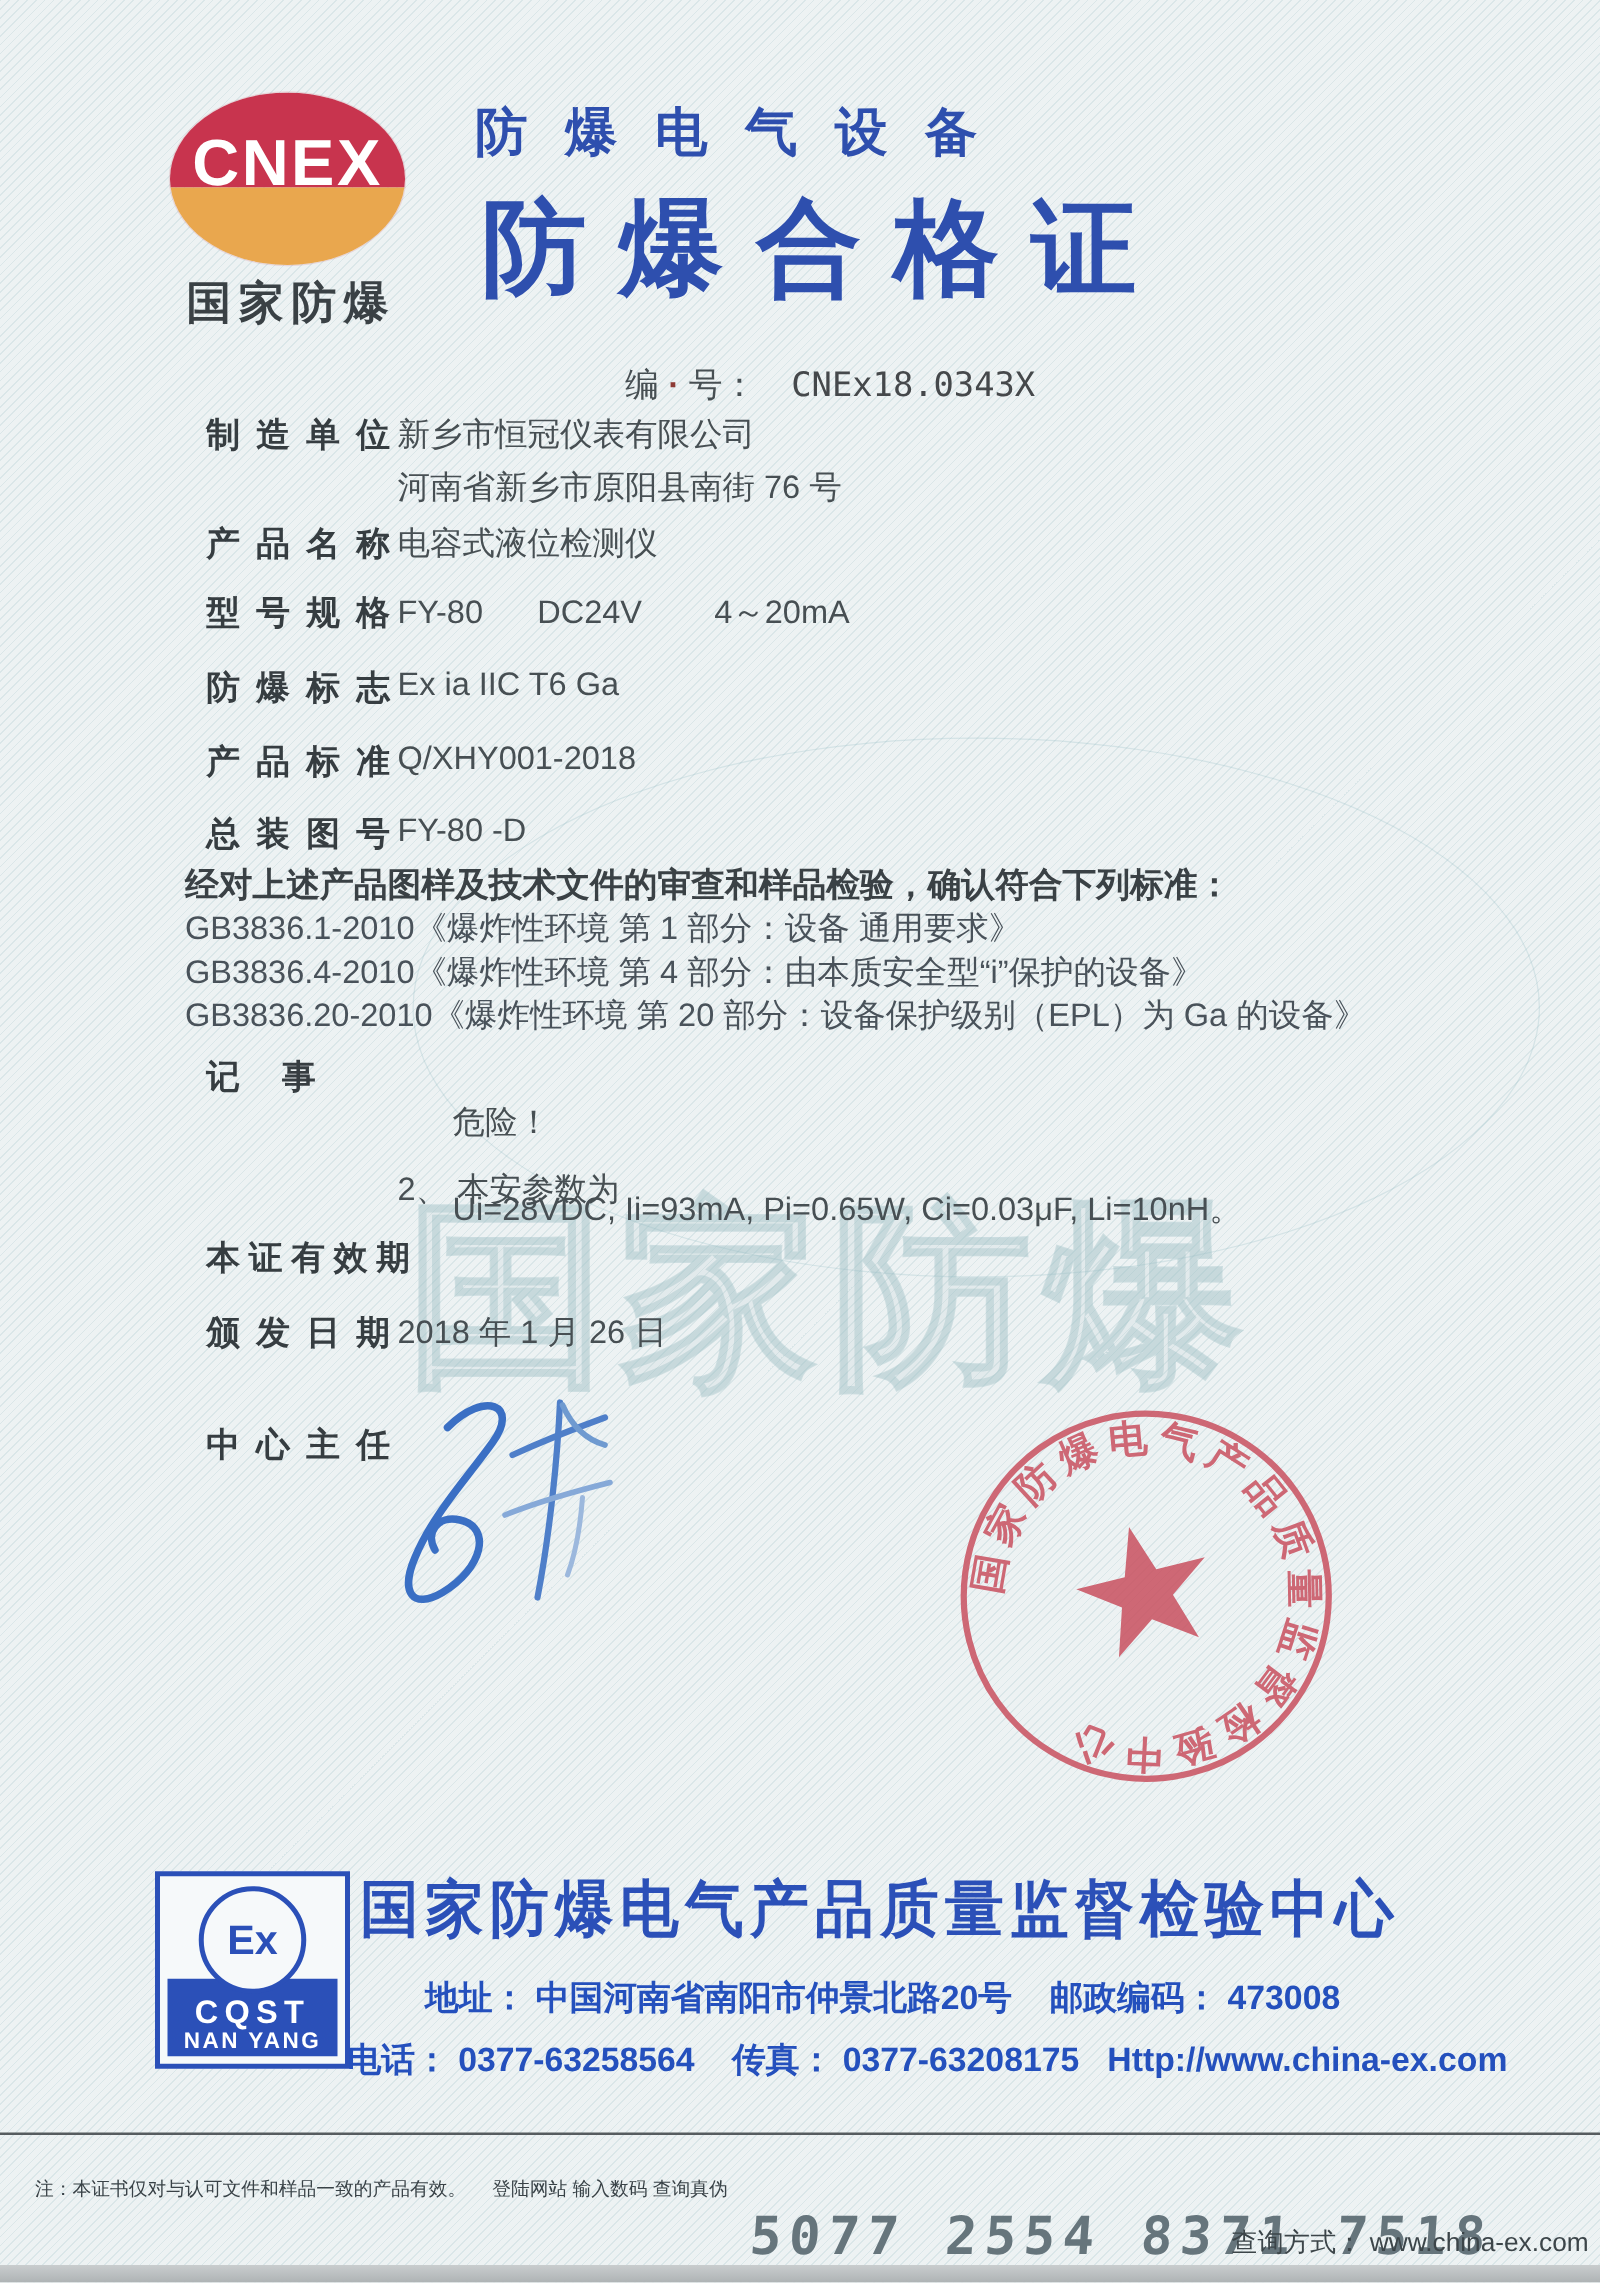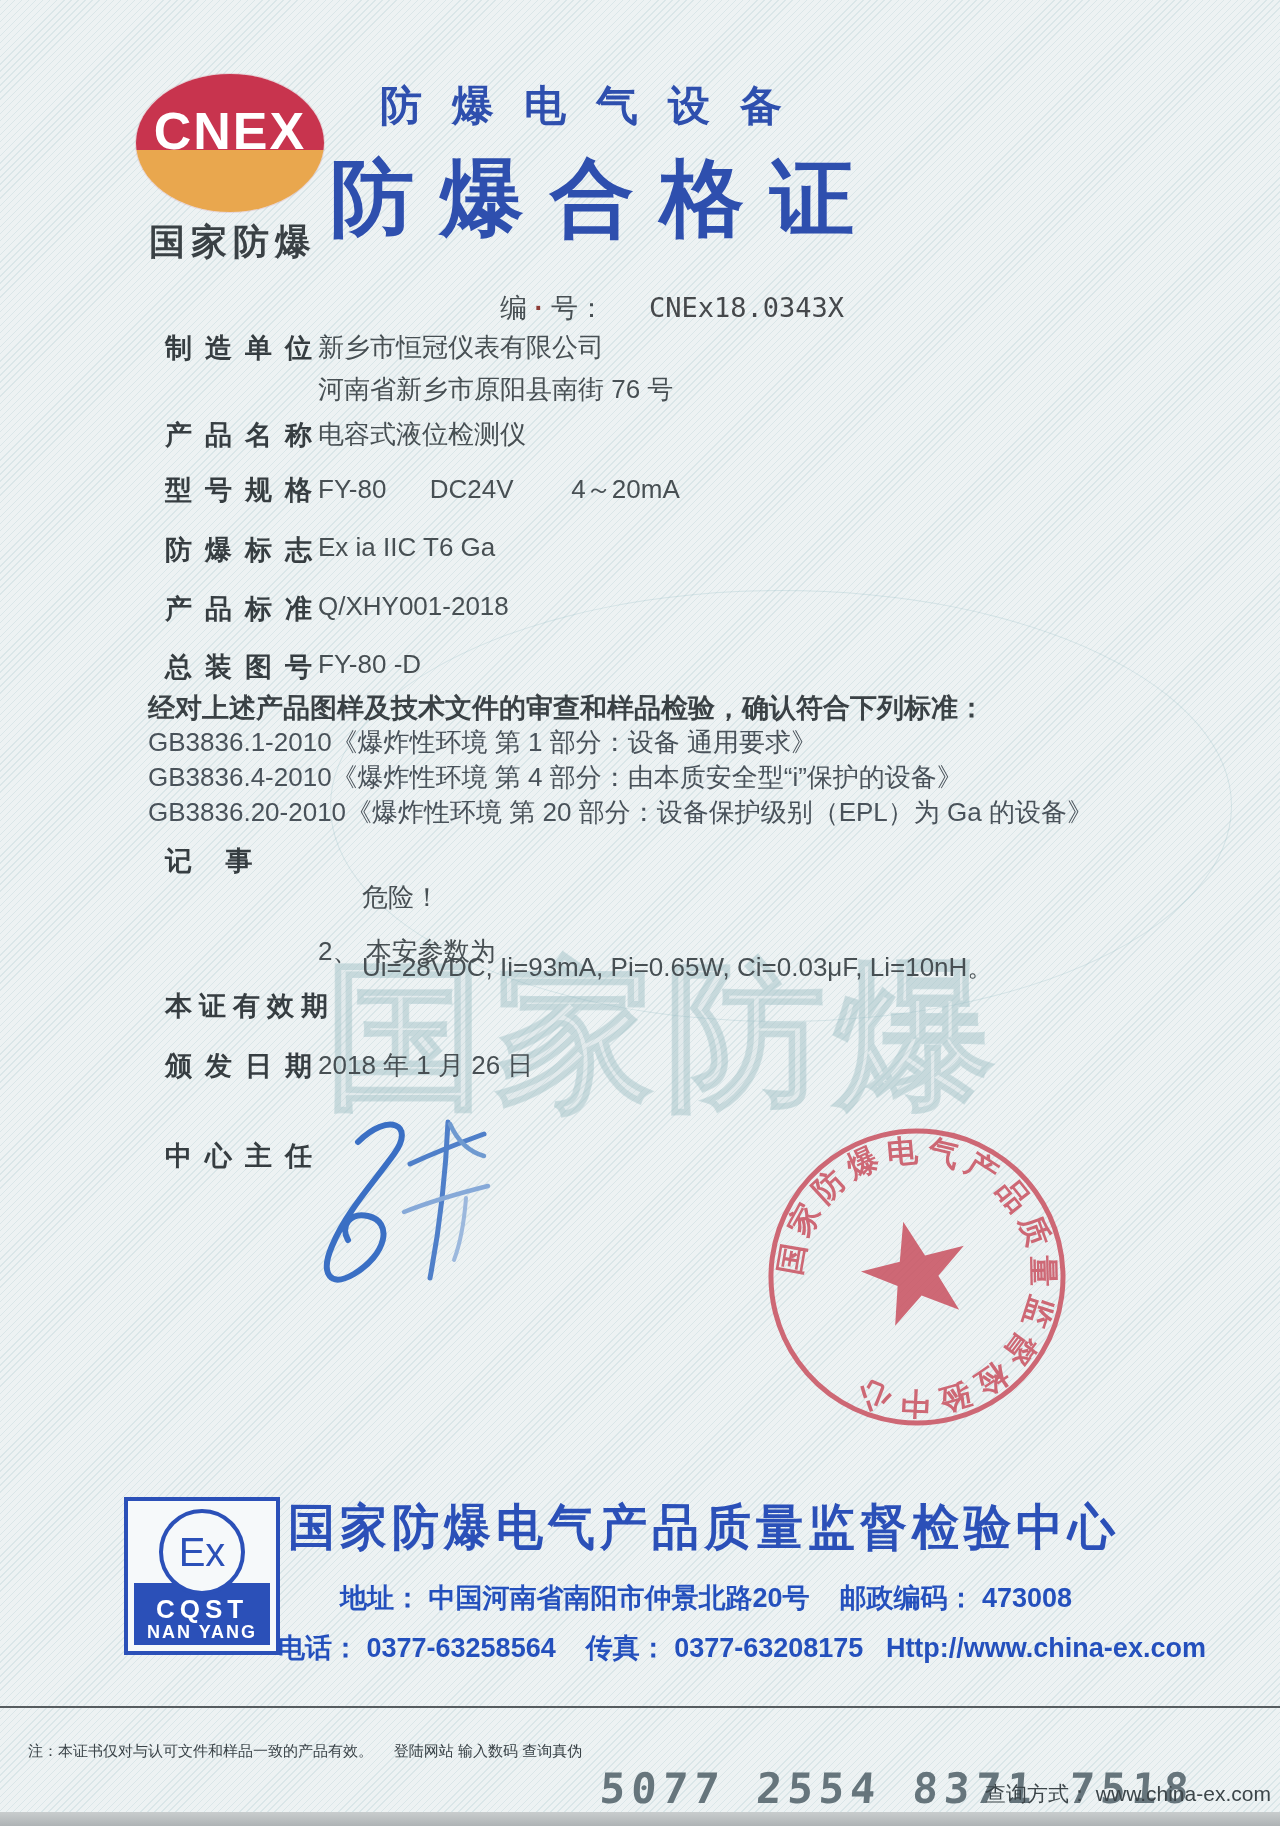"防爆合格证" .hdr-title { text-align: left -> center }
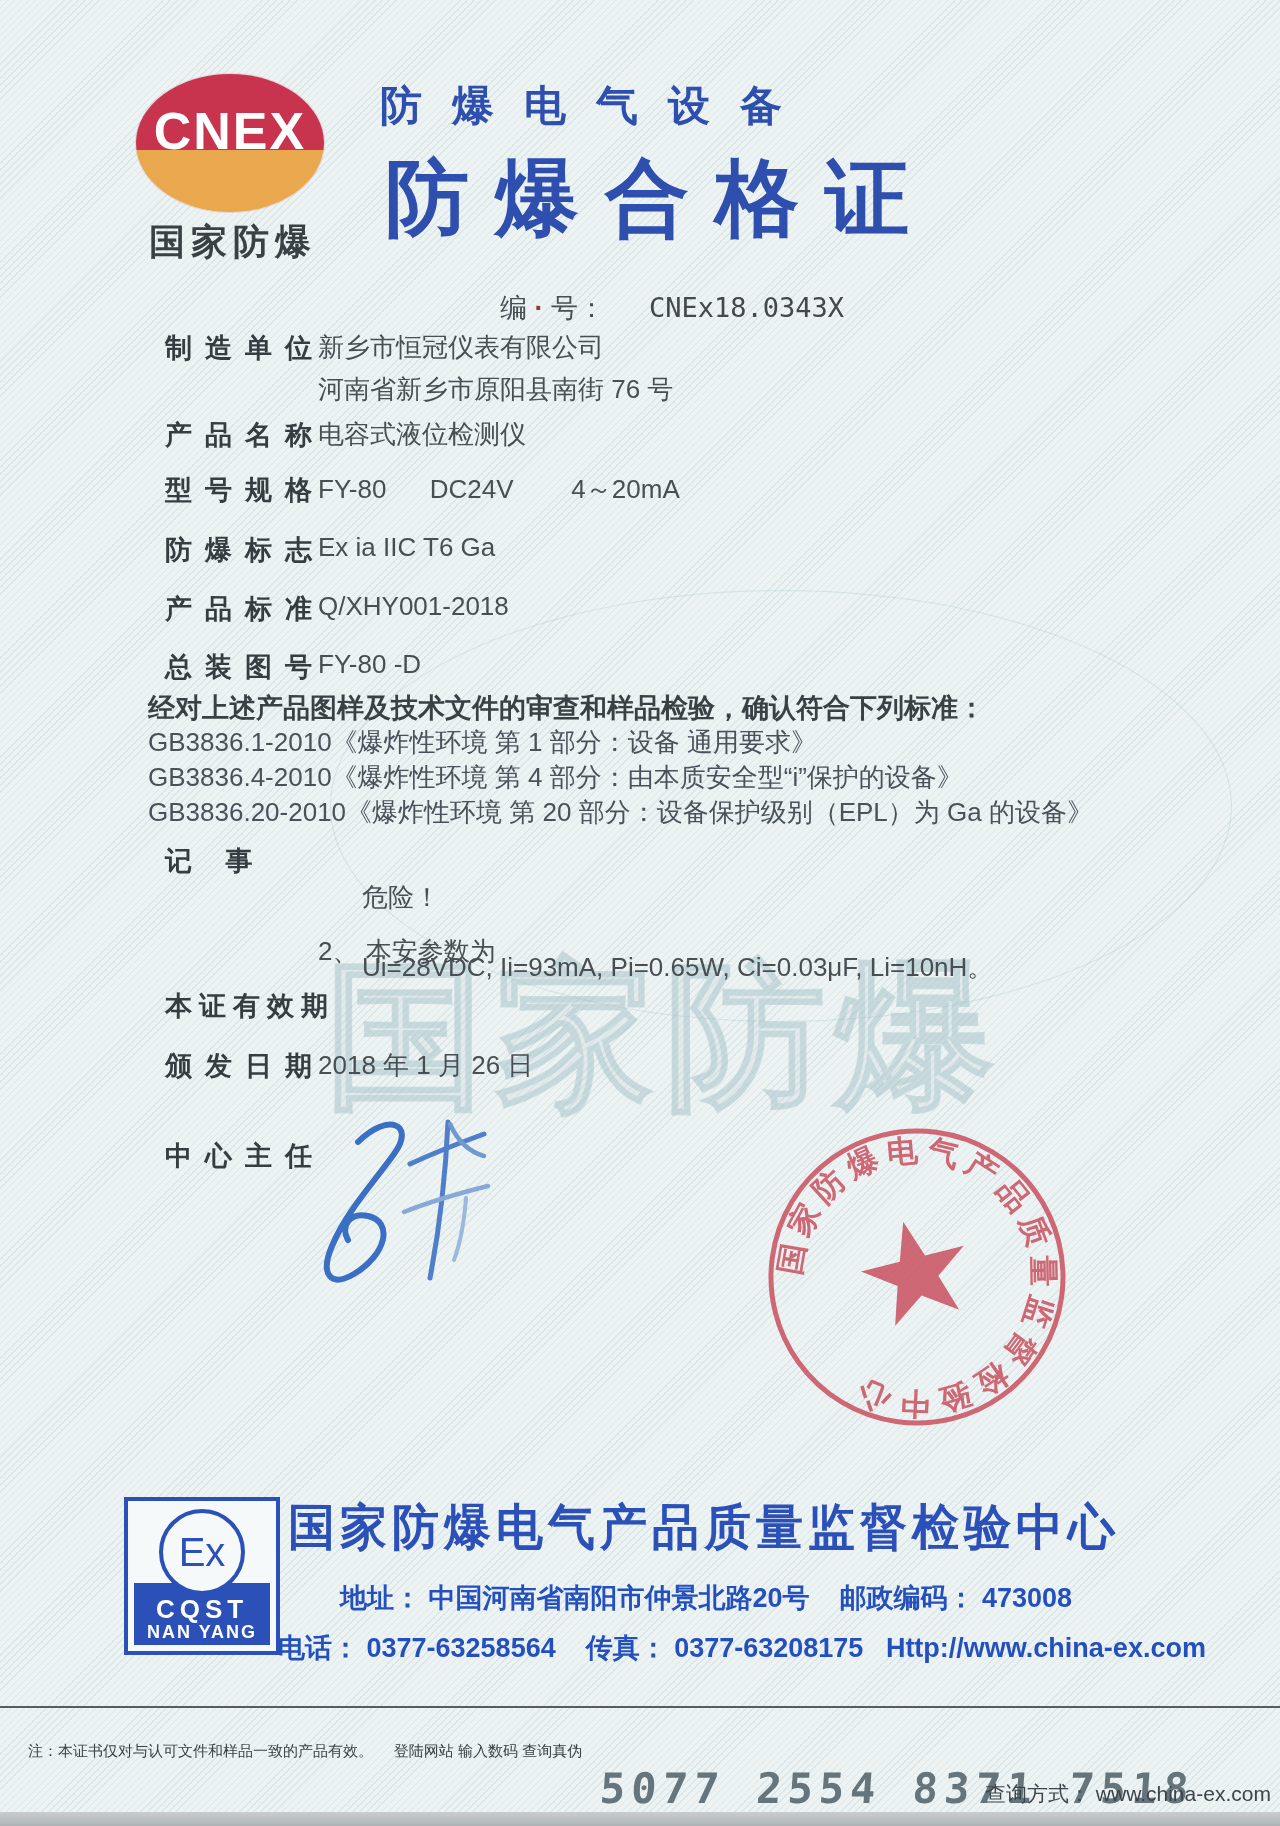"CNEx18.0343X" .certno .num { margin-left: 44px -> 28px }
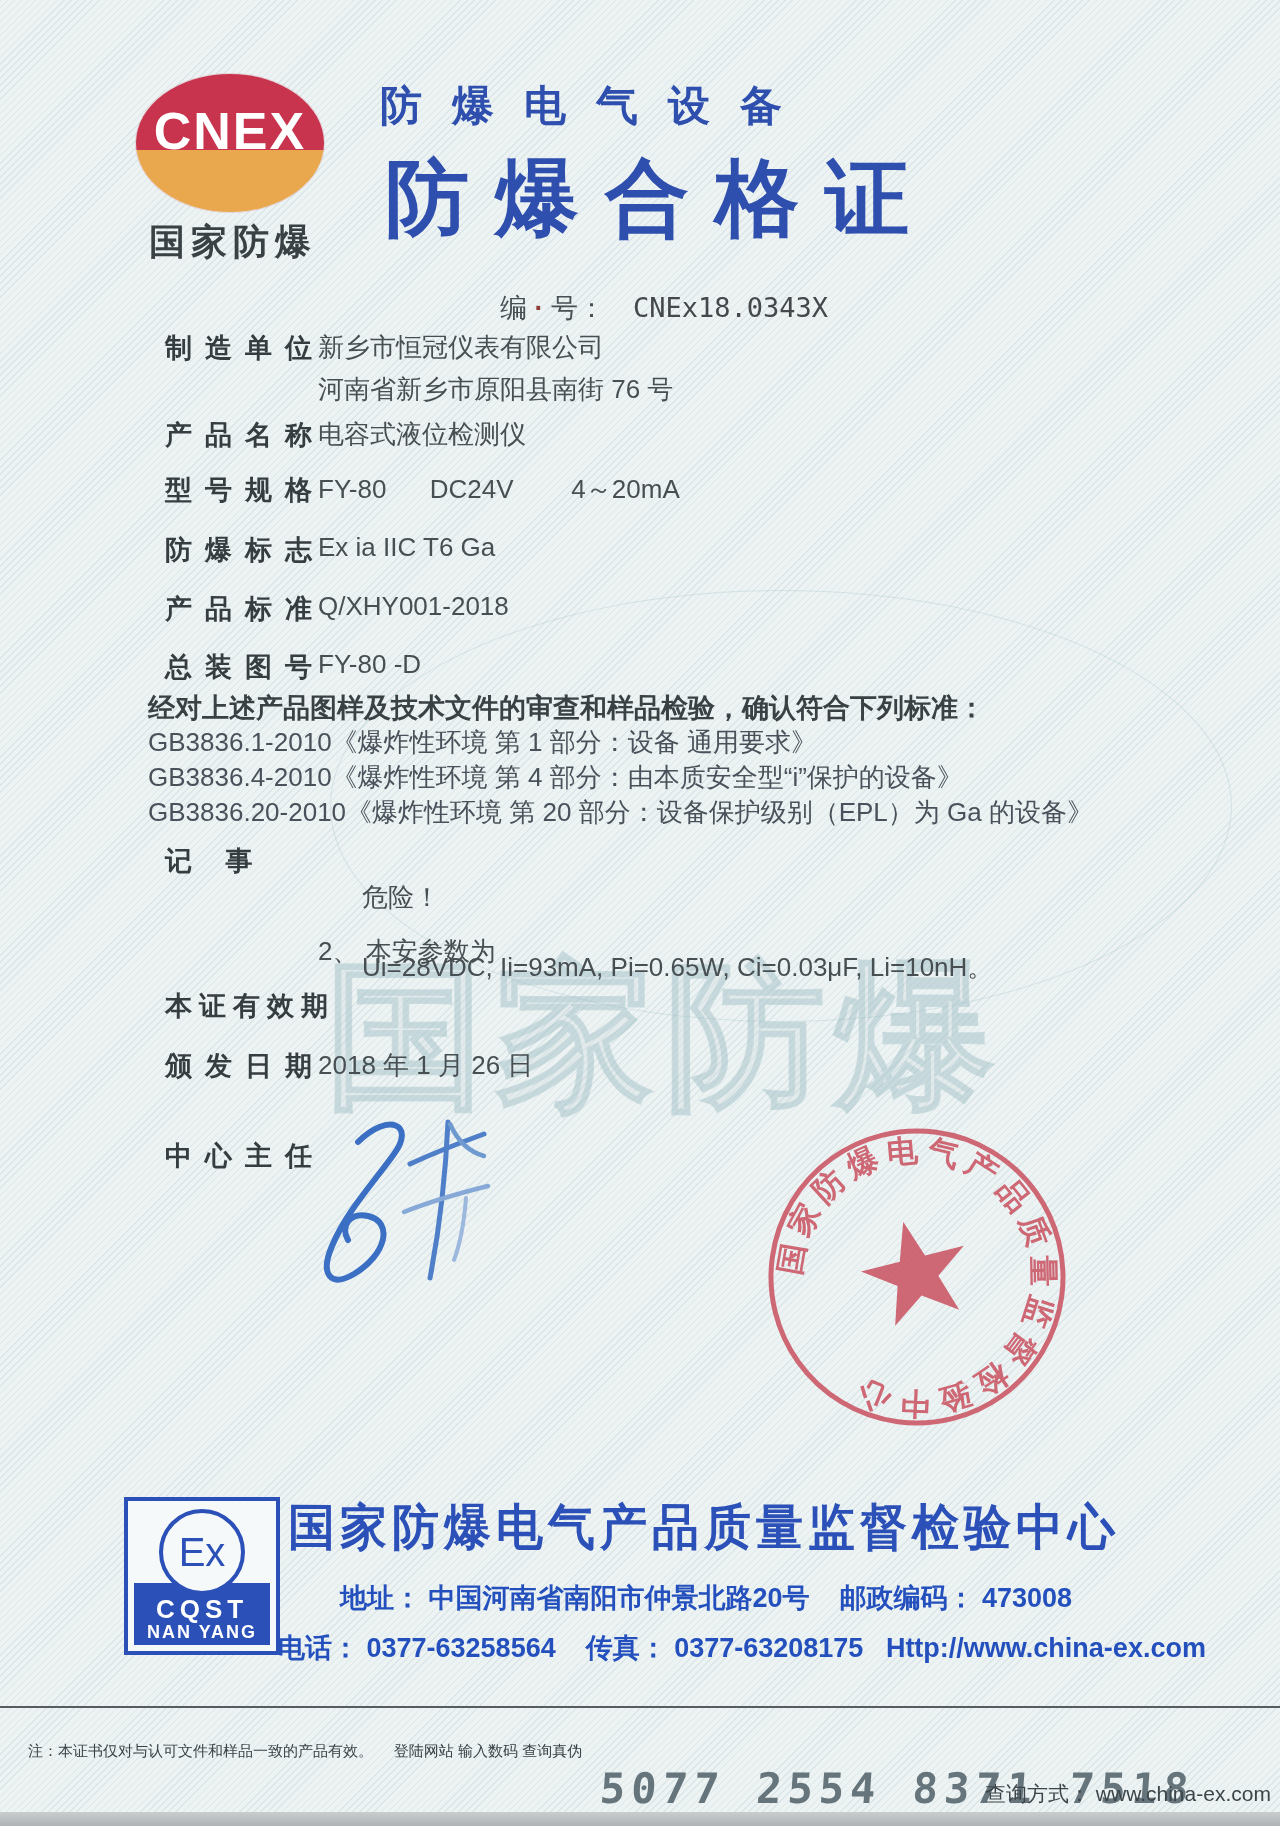"Ex" .badge-circle { font-size: 40px -> 33px; font-weight: normal -> bold }
